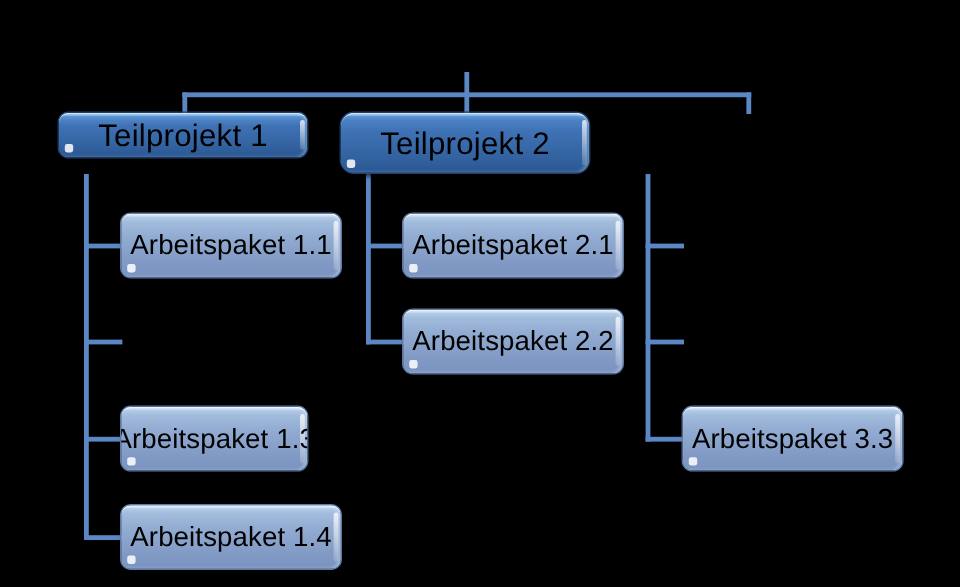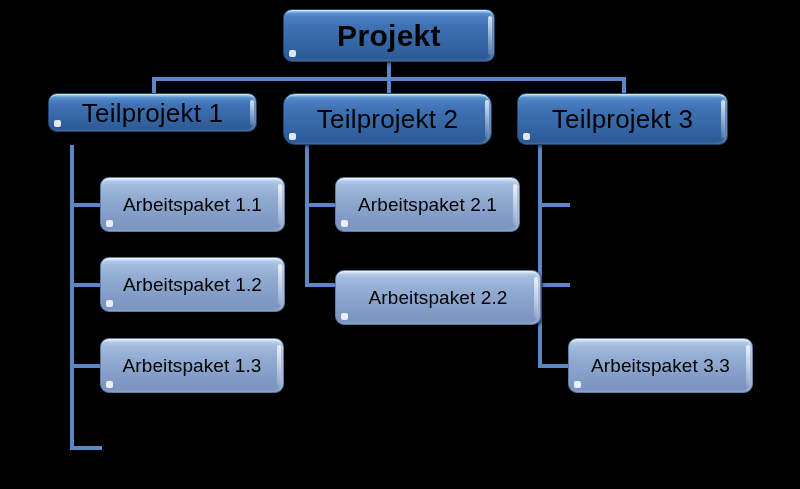"Projekt" div.node { html: <div> <span>Projekt</span> </div> -> none }
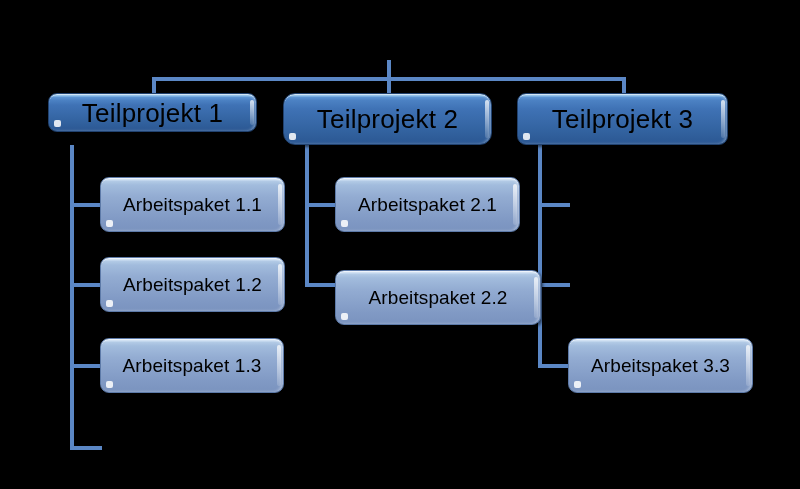"Teilprojekt 3" div.node { html: <div> <span>Teilprojekt 3</span> </div> -> none }
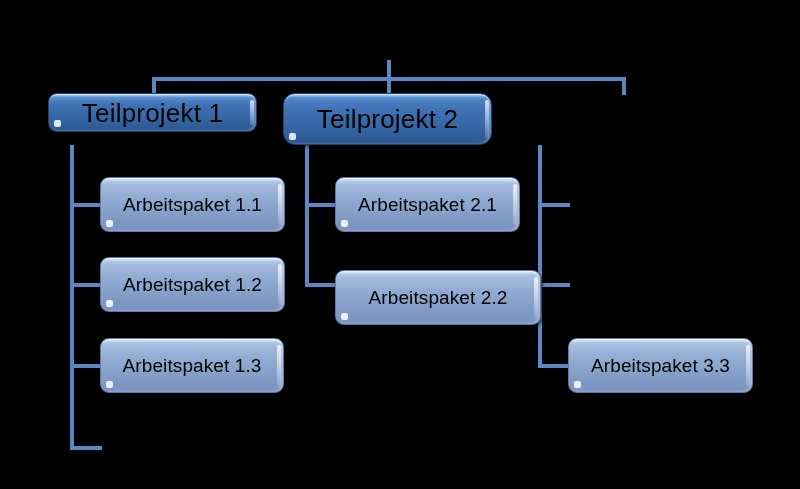"Arbeitspaket 1.1" .node.secondary .label { font-size: 19px -> 23px }
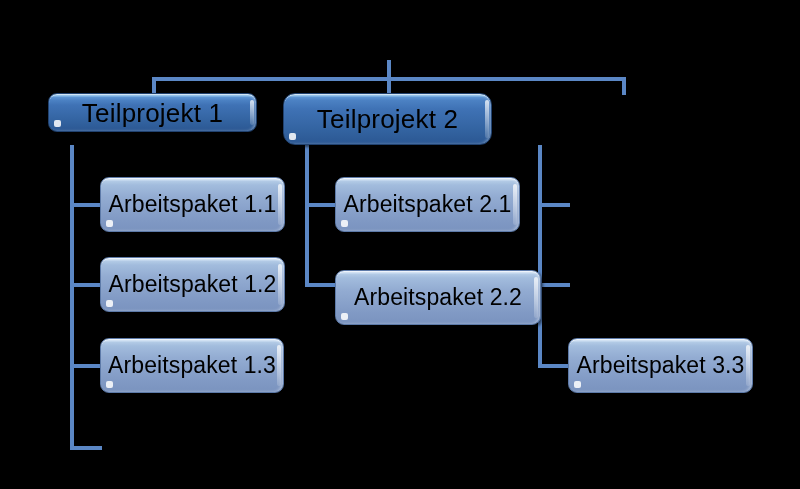"Arbeitspaket 1.2" div.node { html: <div> <span>Arbeitspaket 1.2</span> </div> -> none }
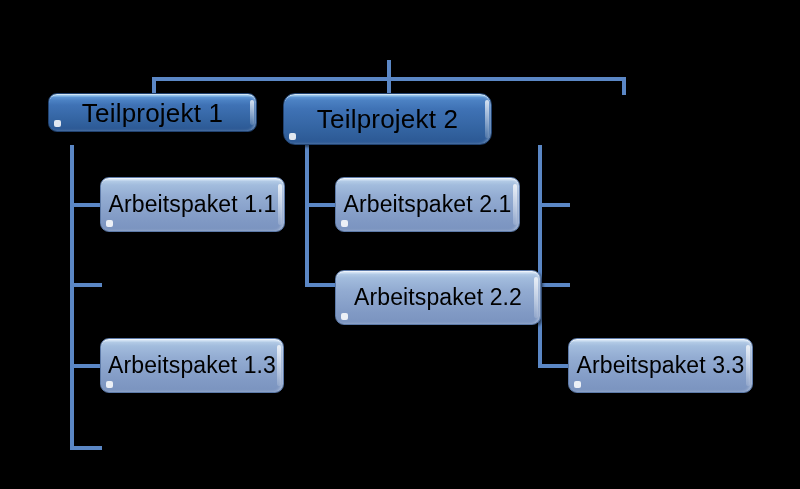"Arbeitspaket 2.2" div.node { margin-top: 13px -> none; width: 206px -> 185px }
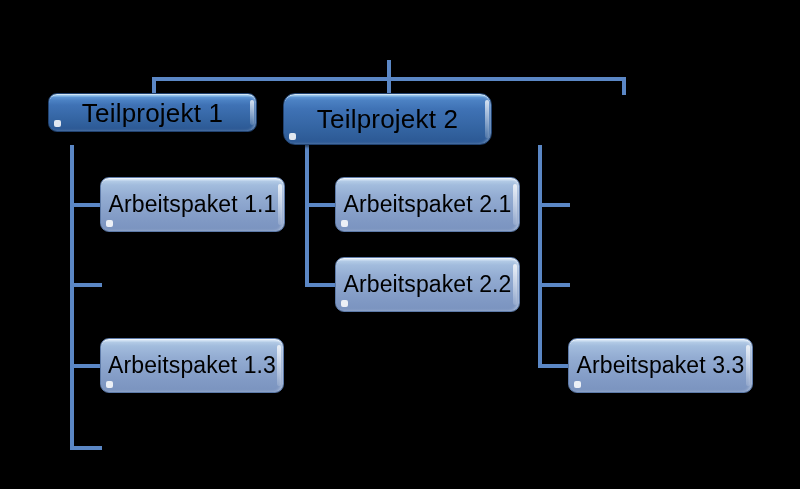"Arbeitspaket 1.3" div.node { width: 184px -> 157px }
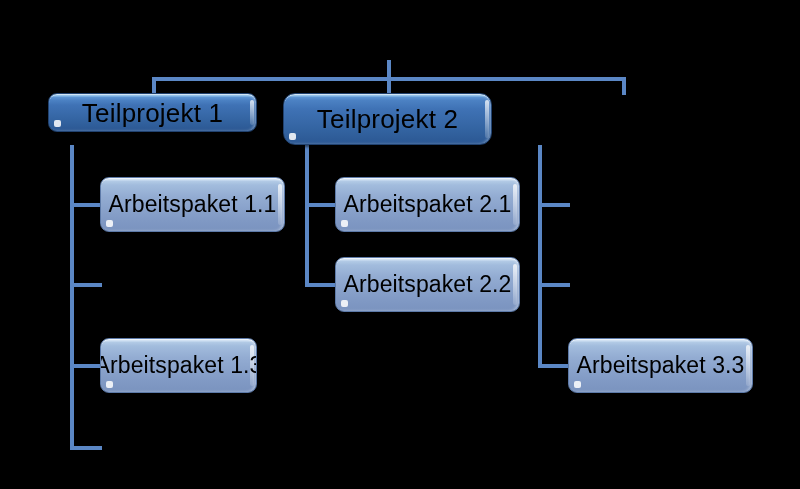"Arbeitspaket 1.4" div.node { html: none -> <div> <span>Arbeitspaket 1.4</span> </div> }
